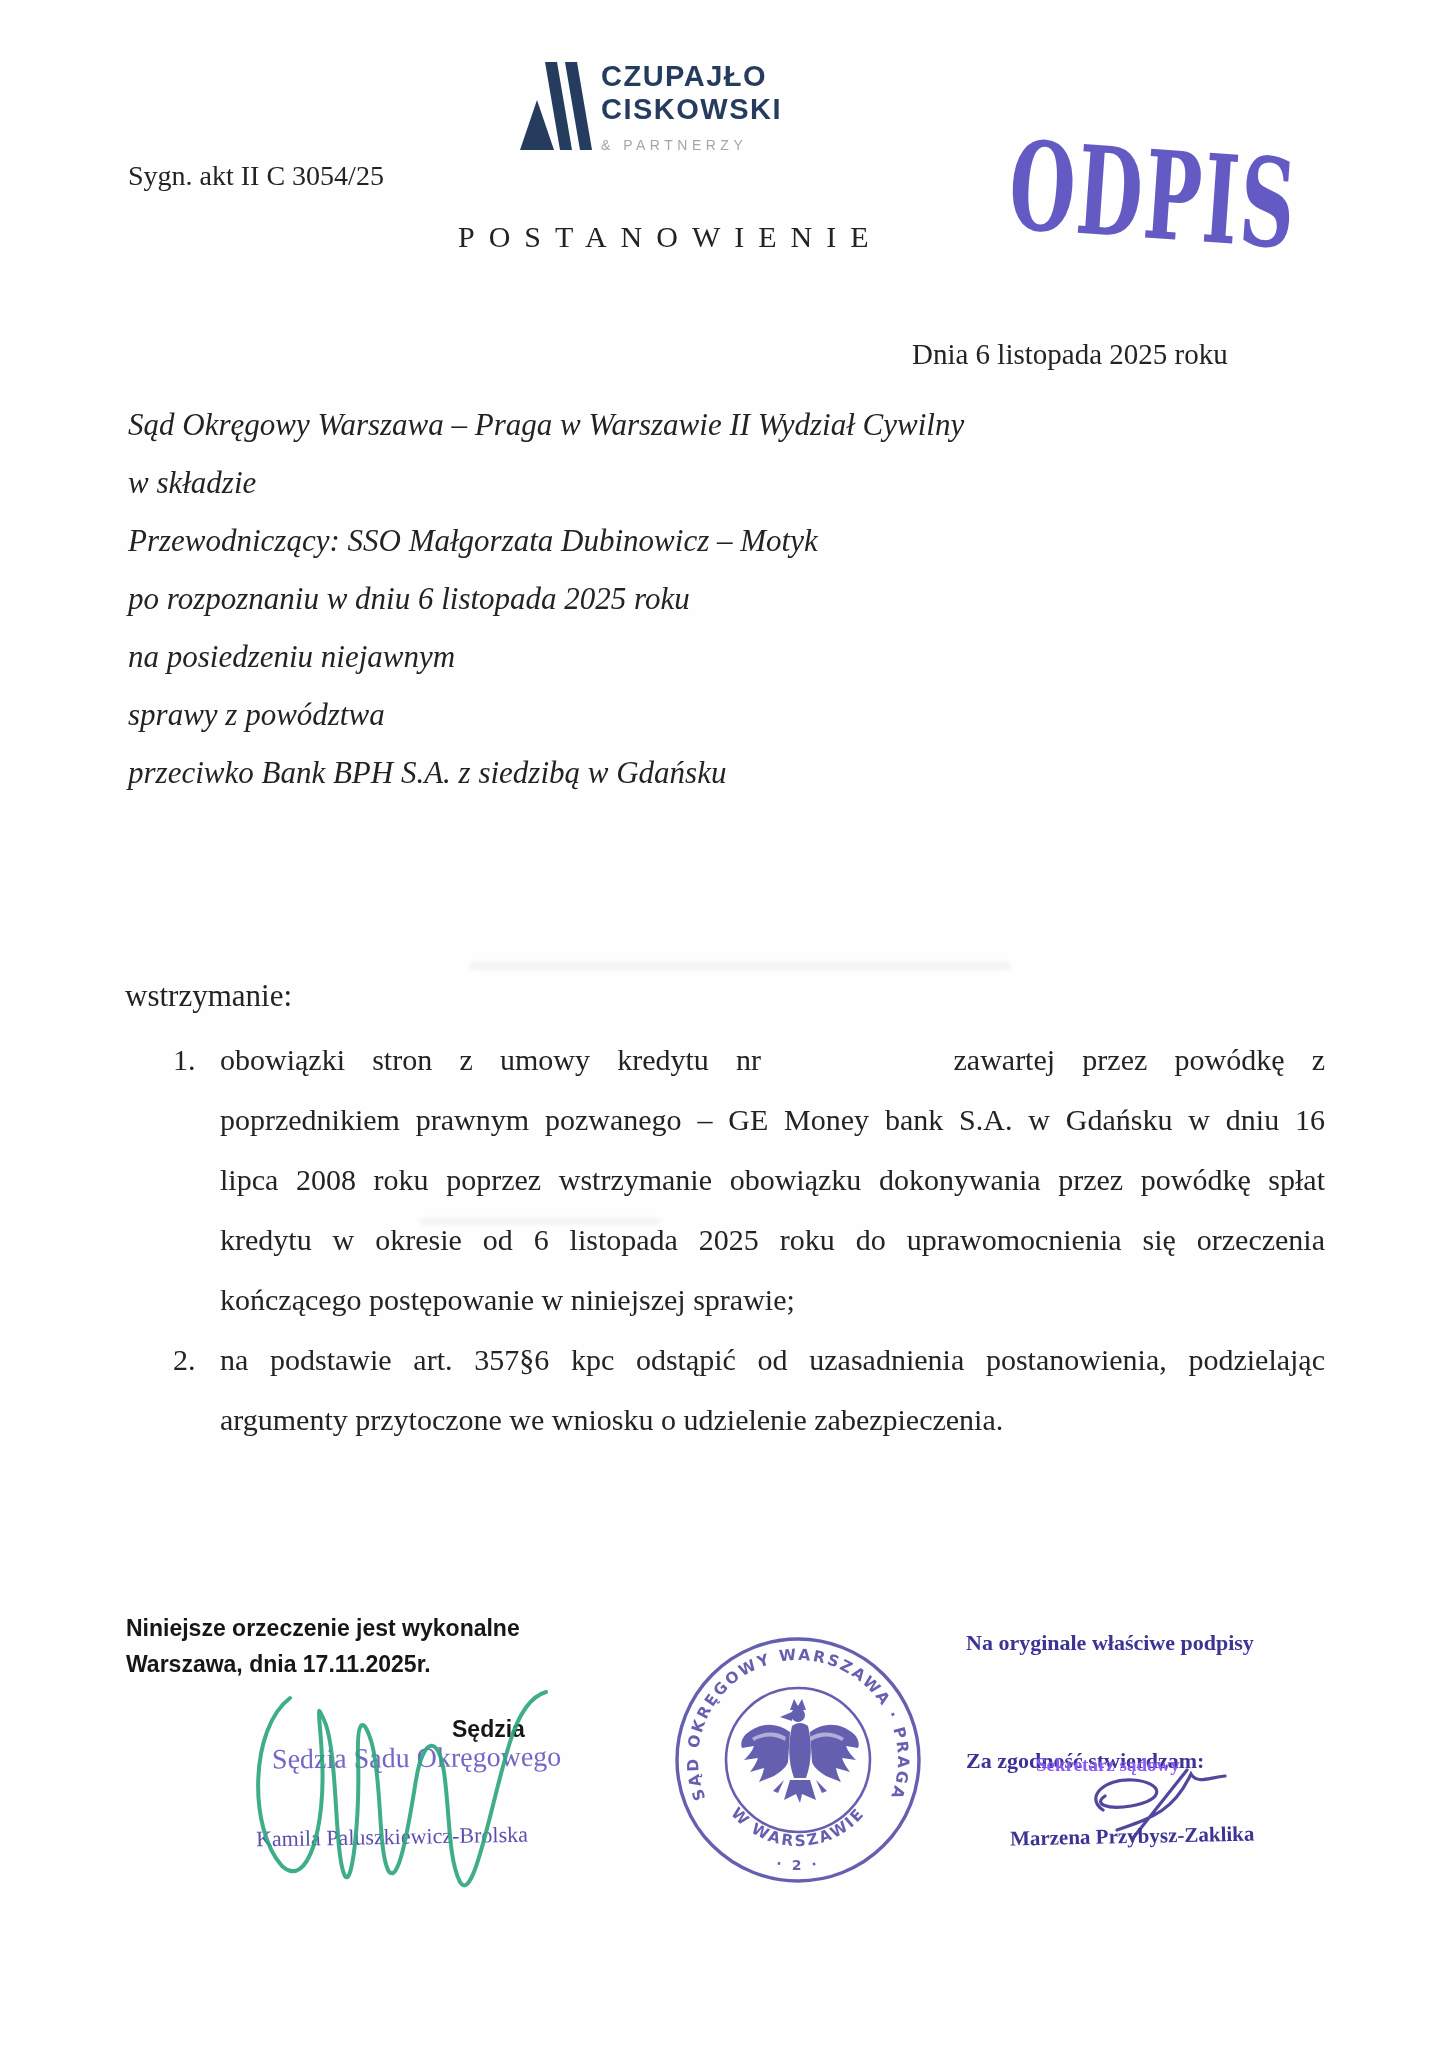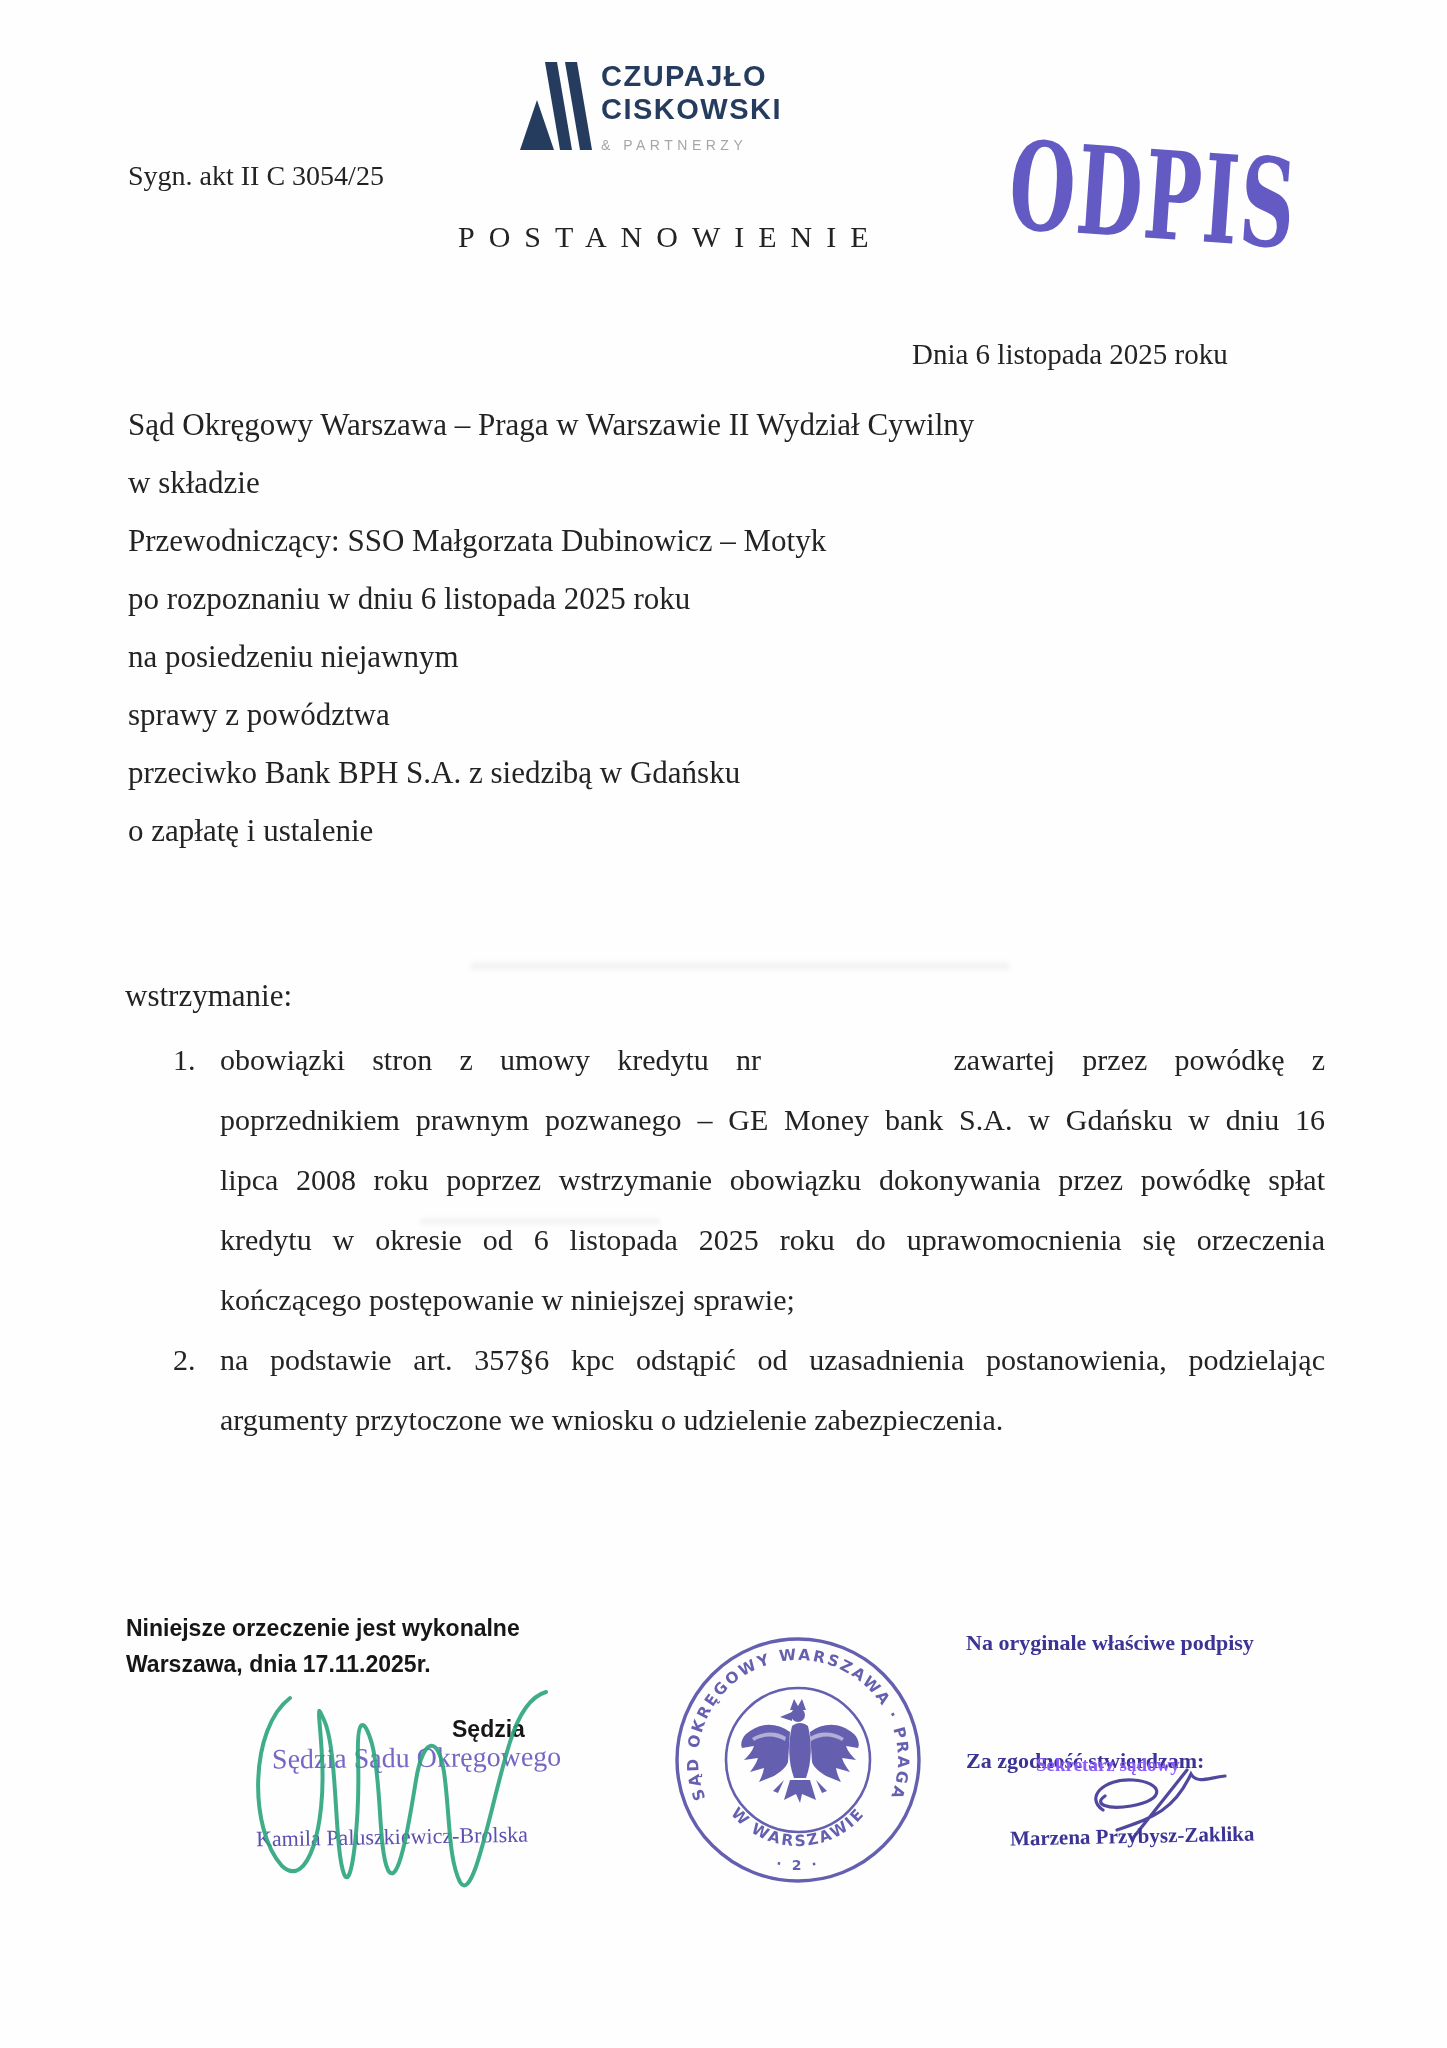"Sąd Okręgowy Warszawa – Praga" .court { font-style: none -> italic }
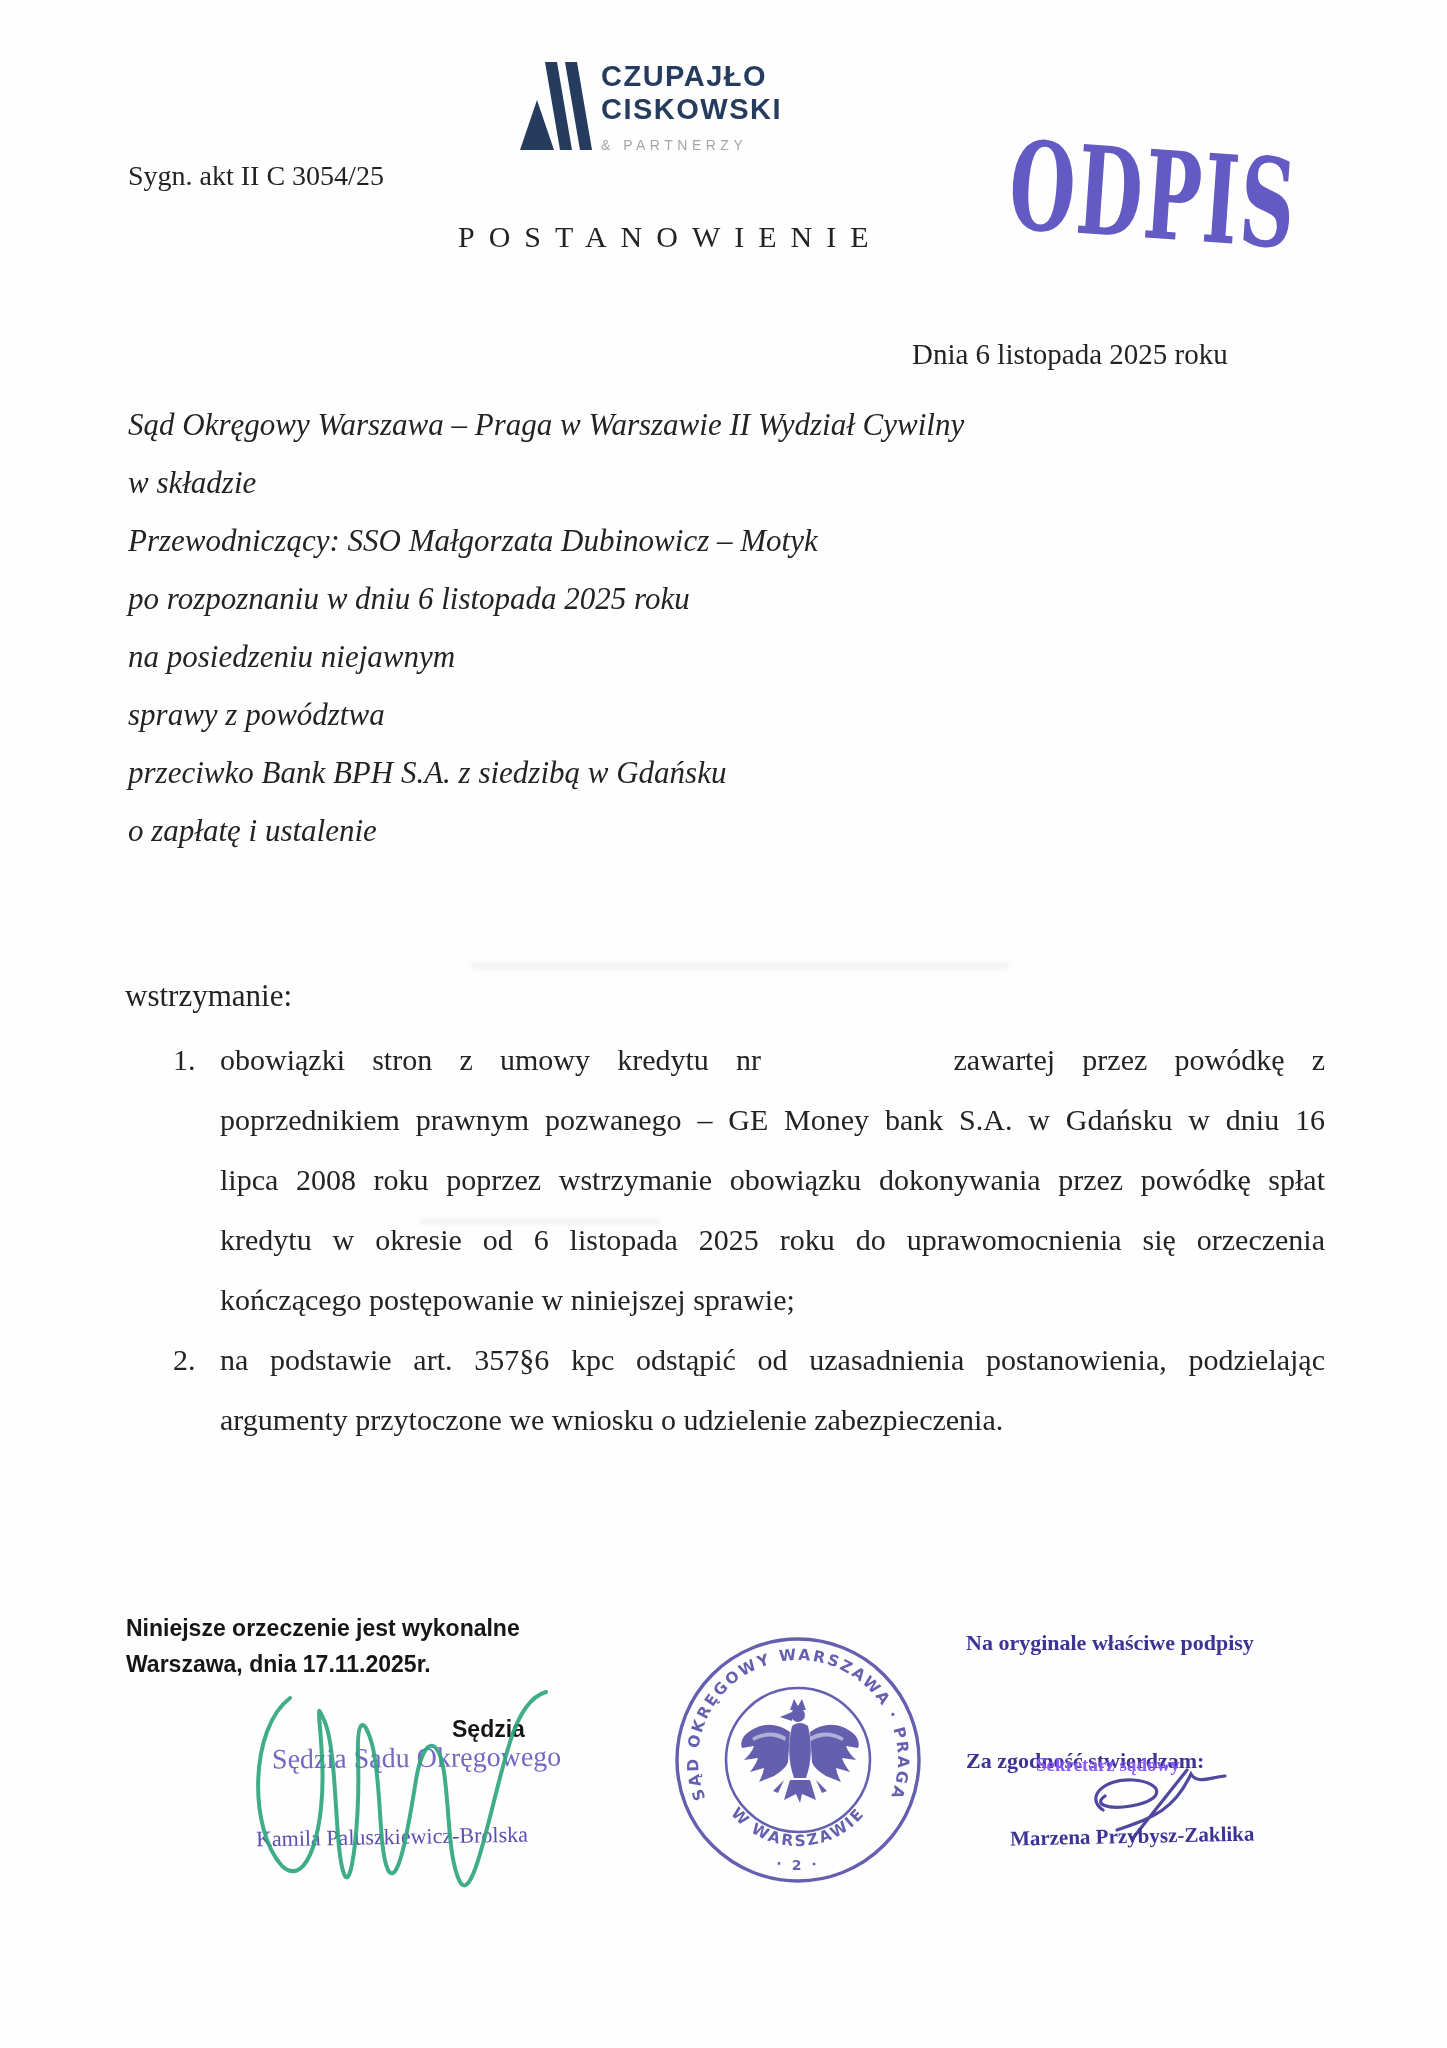"o zapłatę i ustalenie" div { html: <div>o zapłatę i ustalenie</div> -> none }
